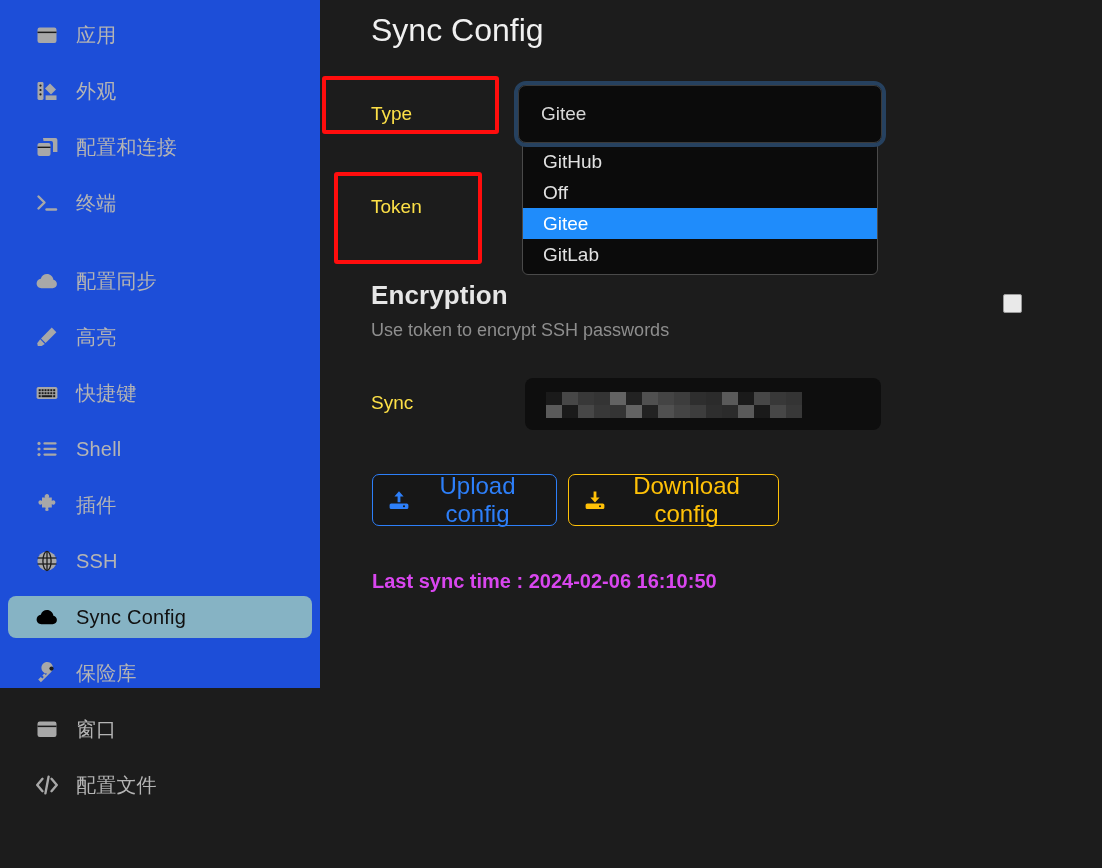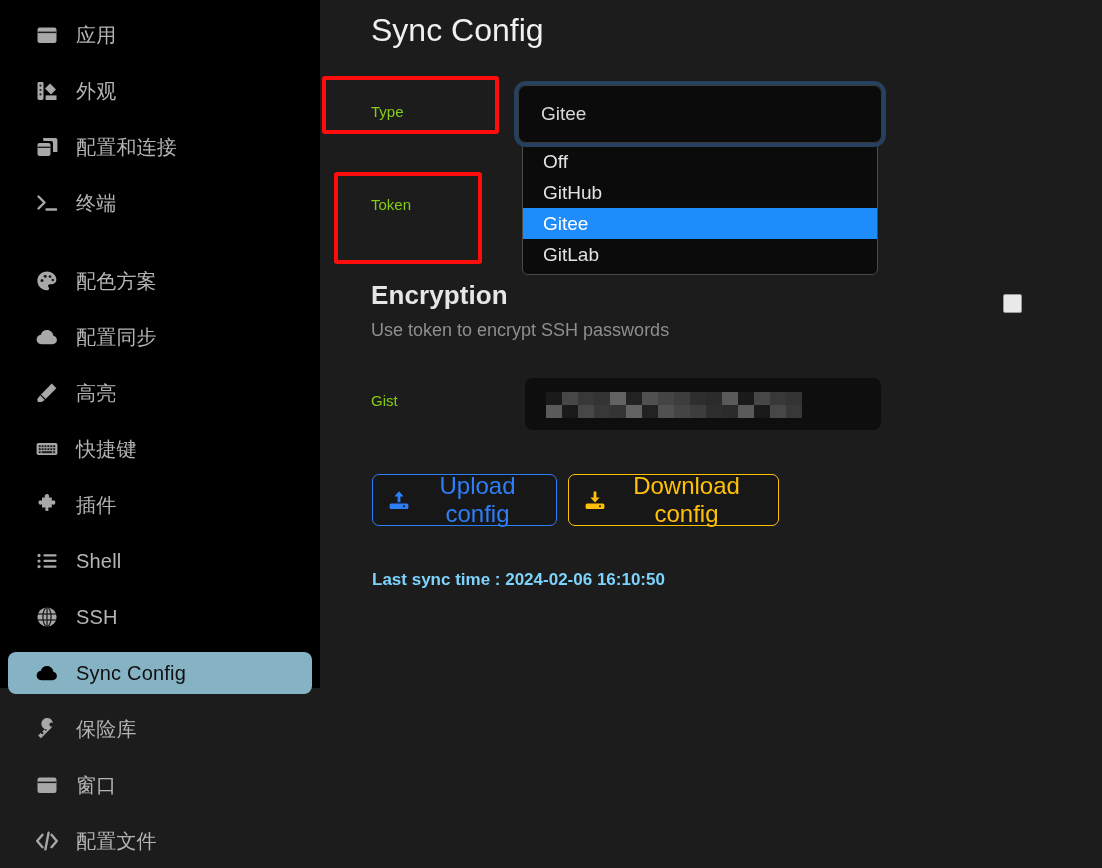"应用" #sidebar { background: #000000 -> #1d4ed8 }
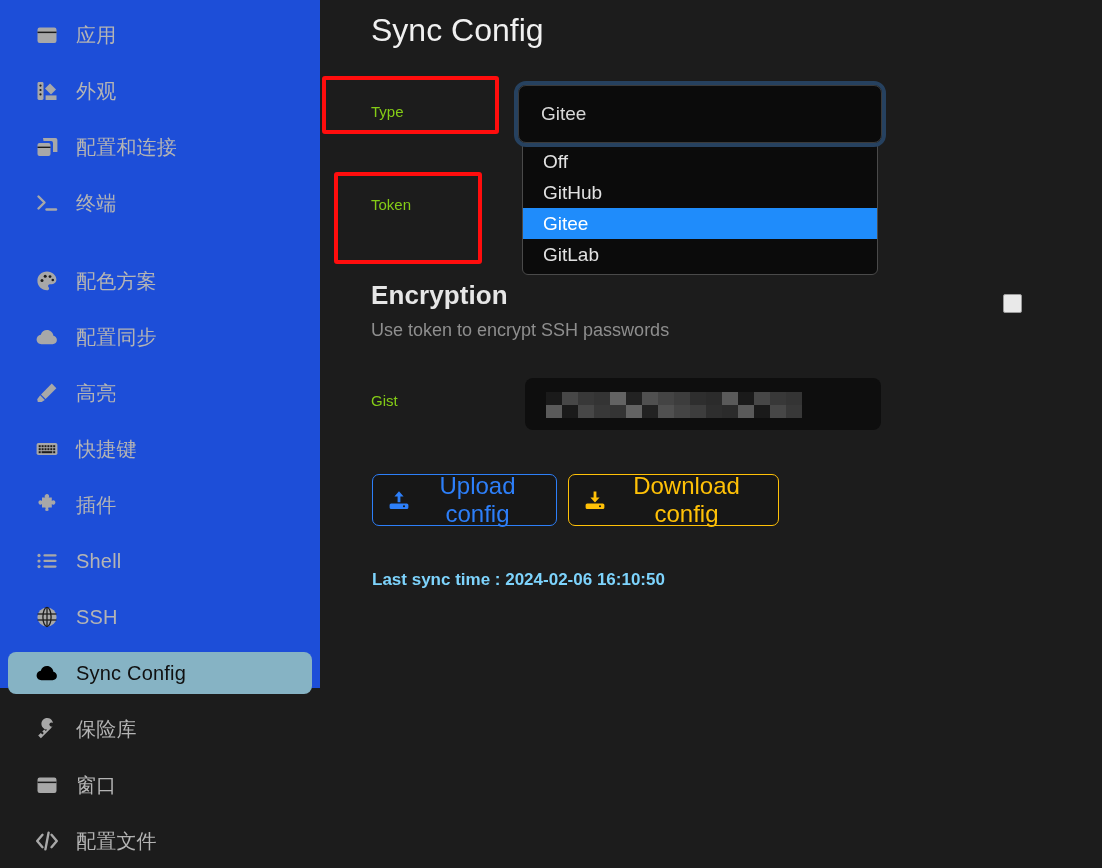"Type" .field-label { color: #84cc16 -> #fde047; font-size: 15px -> 19px }
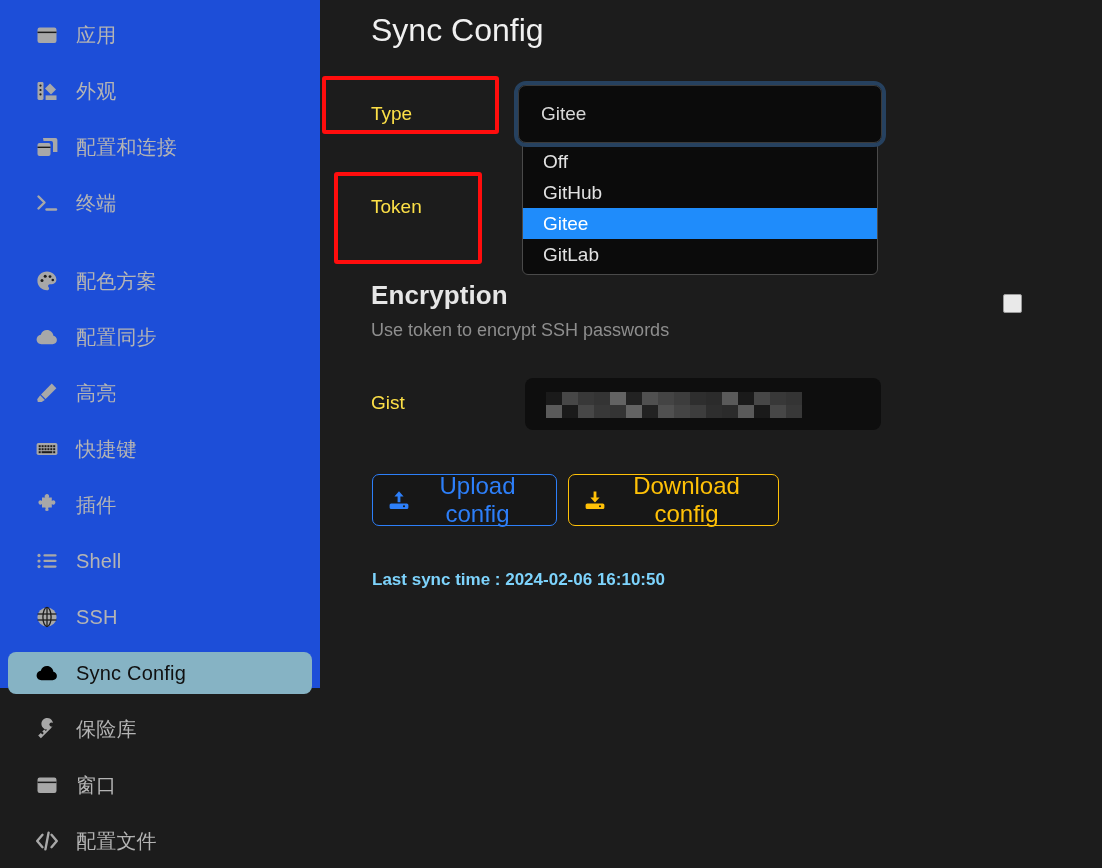"Off" div.dd-option { order: before "GitHub" -> after "GitHub" }
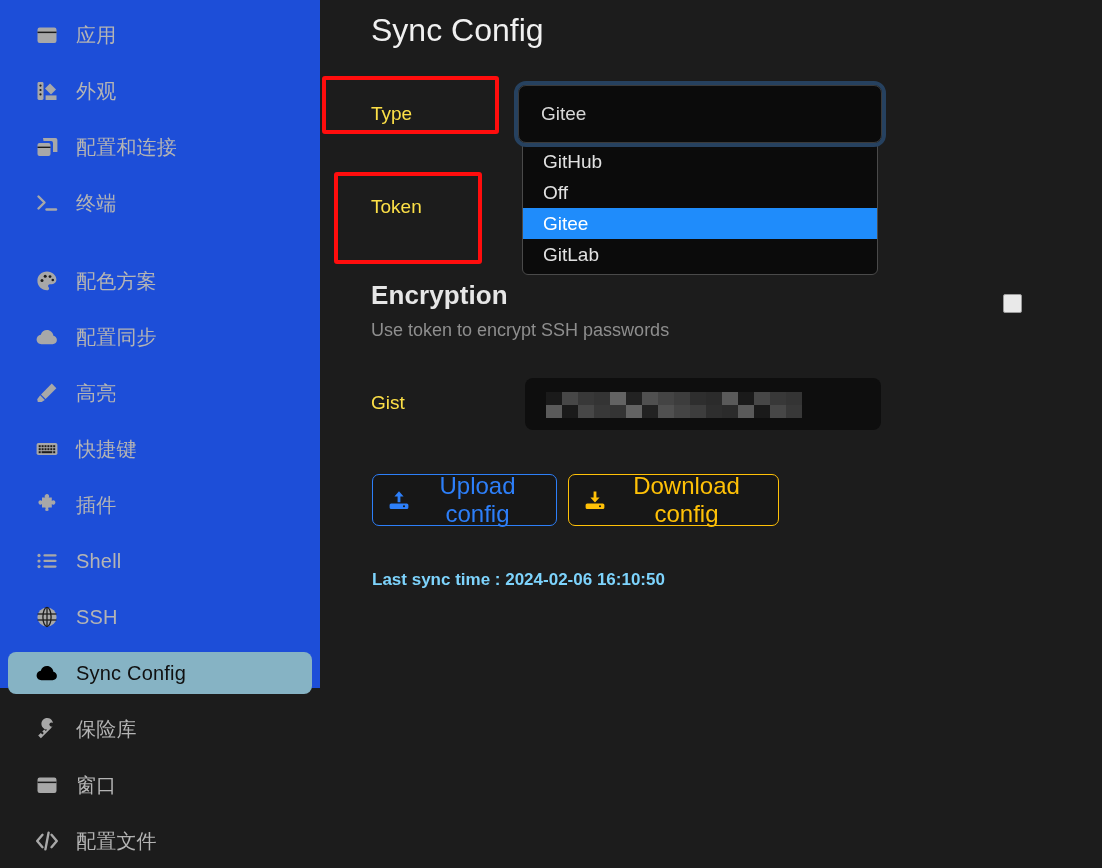"配色方案" div.nav-item { html: <div> <span> <svg> <path></path> <circle></circle> <circle></circle> <circle></circle> <circle></circle> </svg> </span> <span>配色方案</span> </div> -> none }
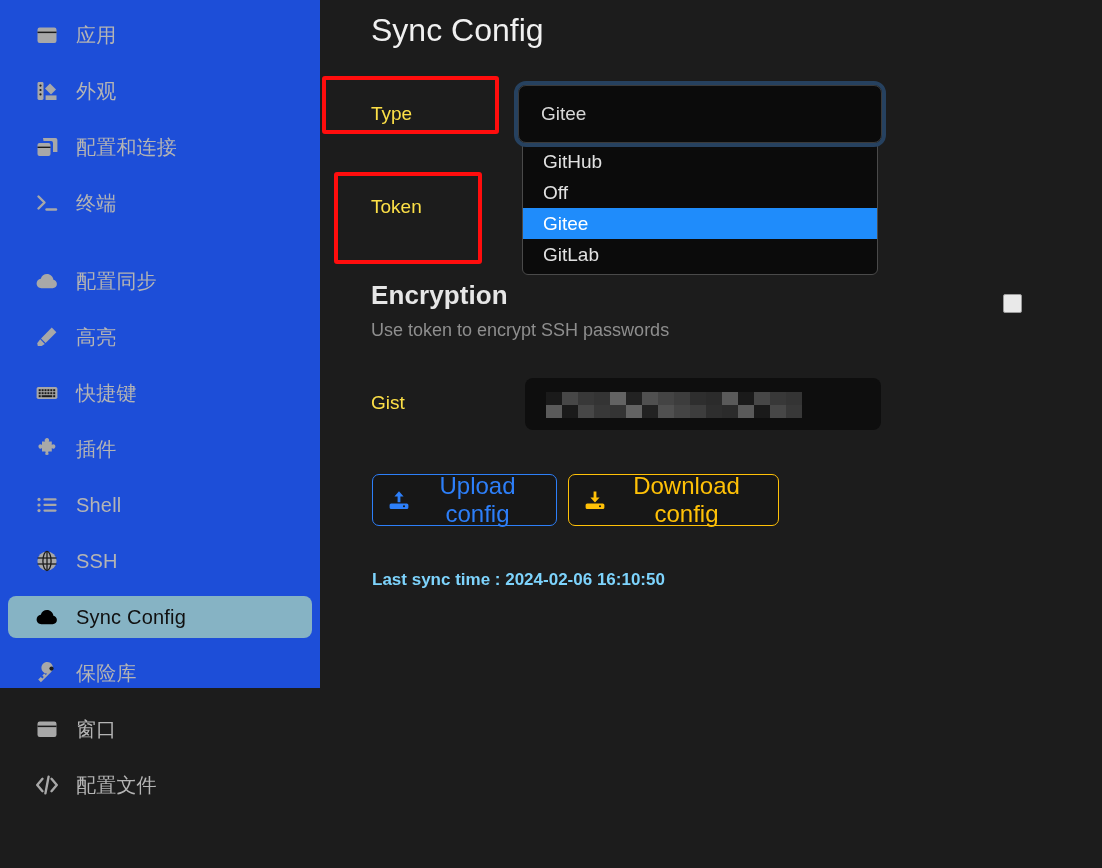"Gist" div.field-label { text: Gist -> Sync }
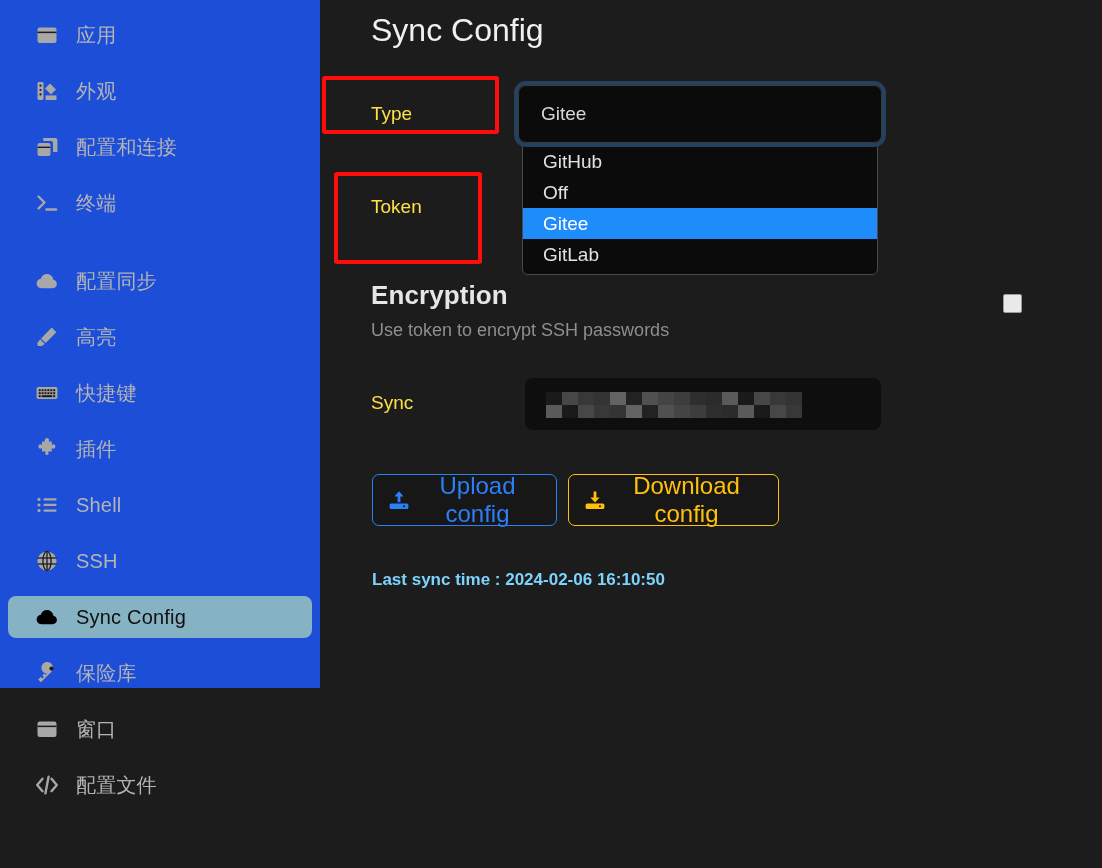"插件" div.nav-item { order: before "Shell" -> after "Shell" }
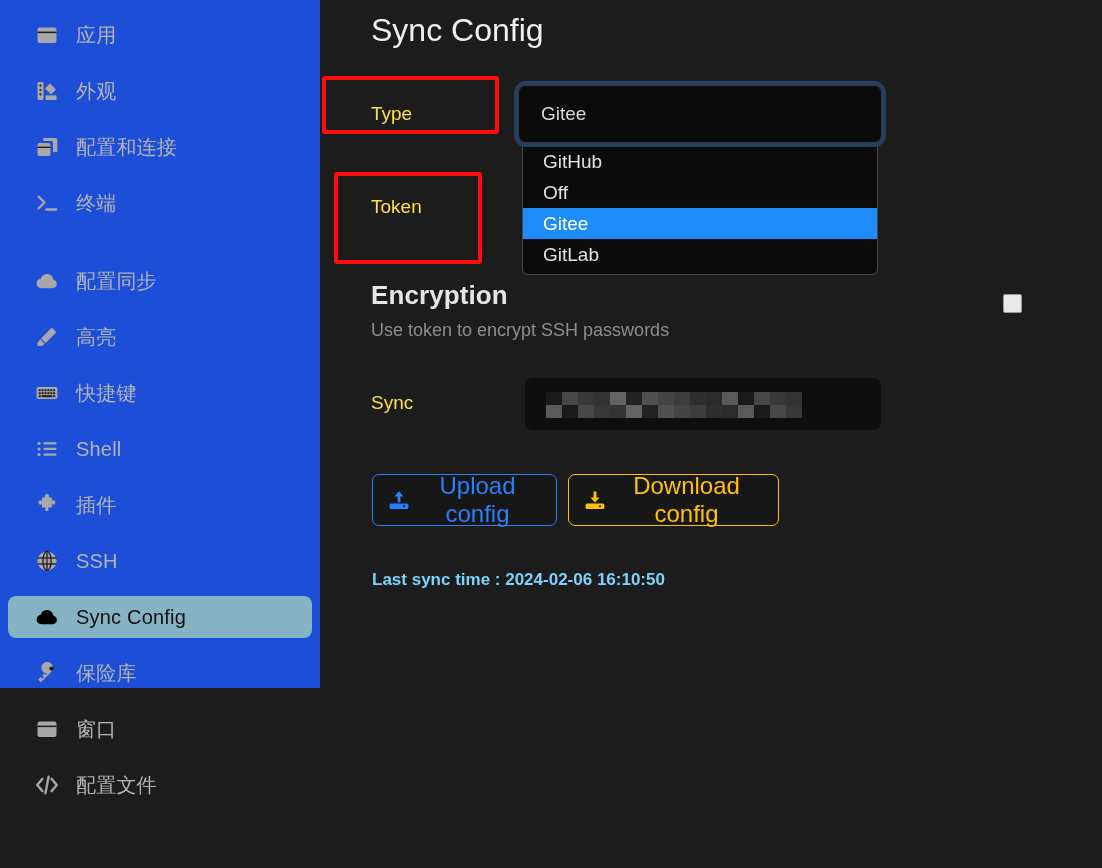"Last sync time : 2024-02-06" #last-sync { color: #7dd3fc -> #d946ef; font-size: 17px -> 20px }
